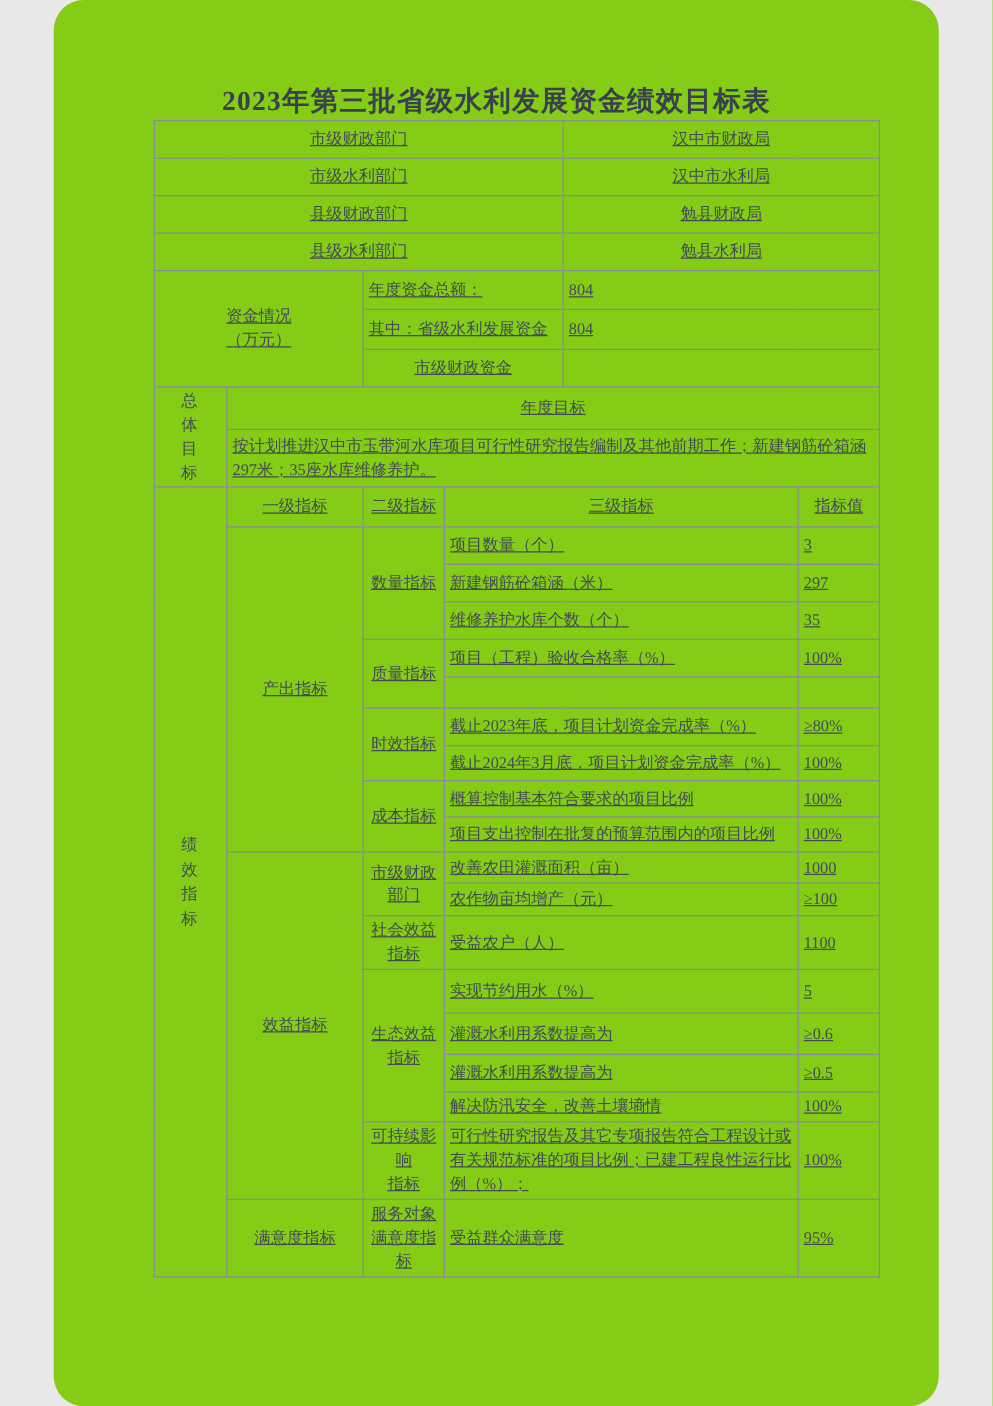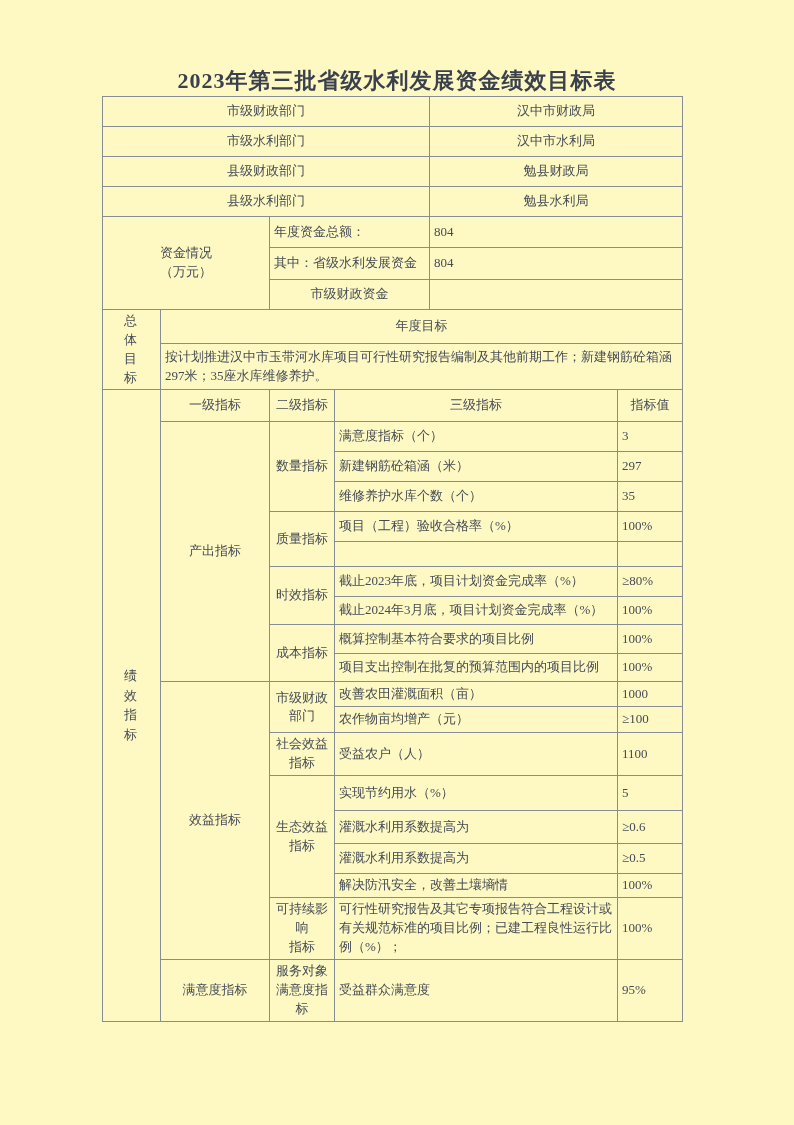"2023年第三批省级水利发展资金绩效目标表" .page { background: #fef9c3 -> #84cc16; border-radius: none -> 24px; width: 794px -> 708px }
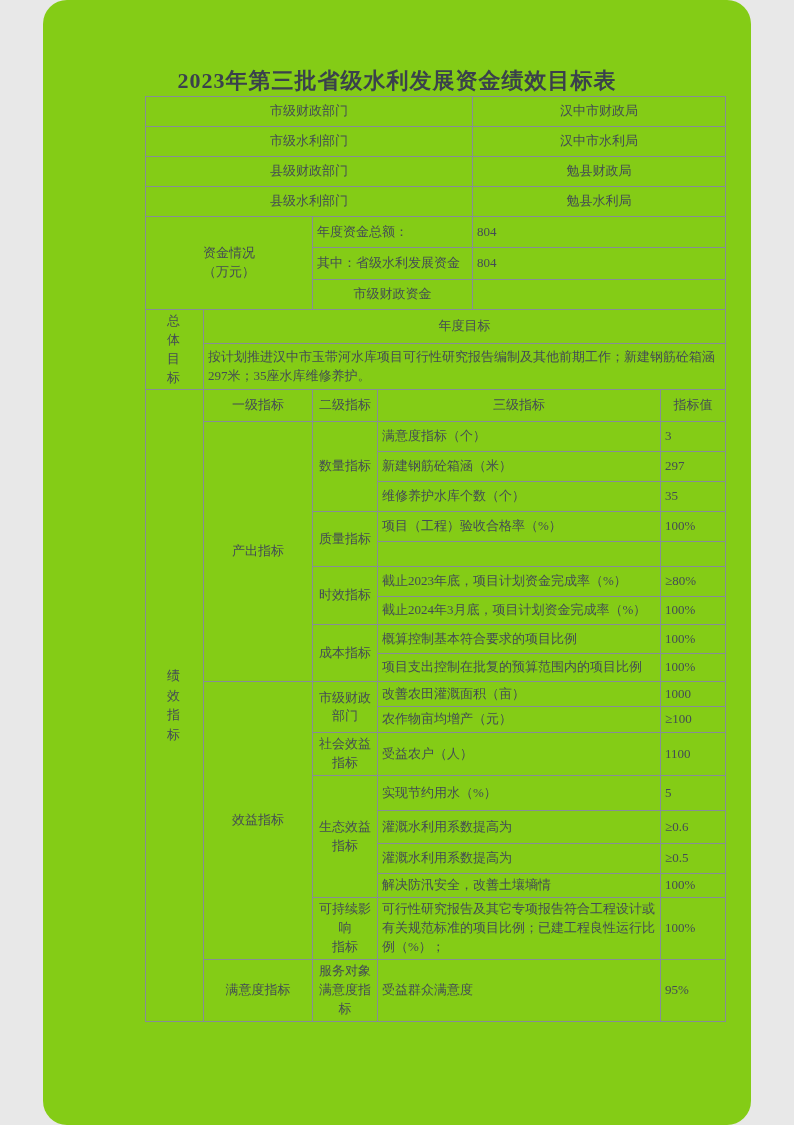"市级财政部门" table.doc { margin-left: 102px -> 80px; text-decoration: none -> underline }
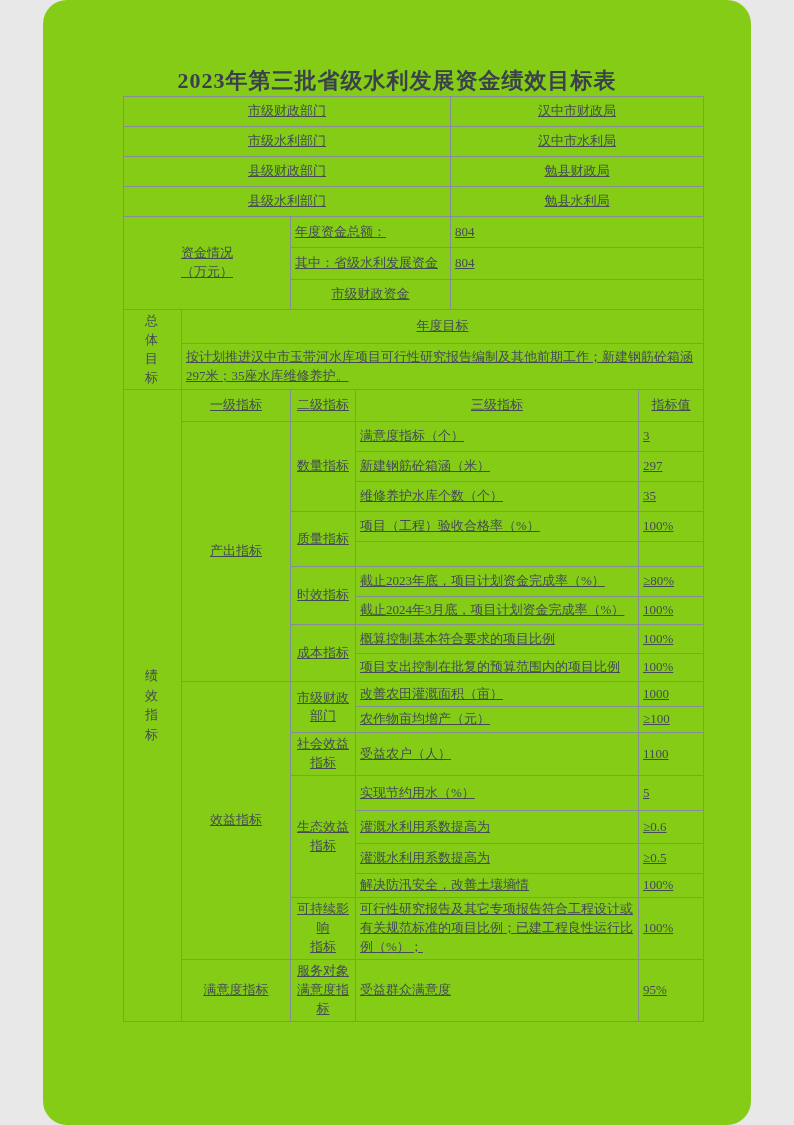"满意度指标（个）" td.l { text: 满意度指标 -> 项目数量 }
